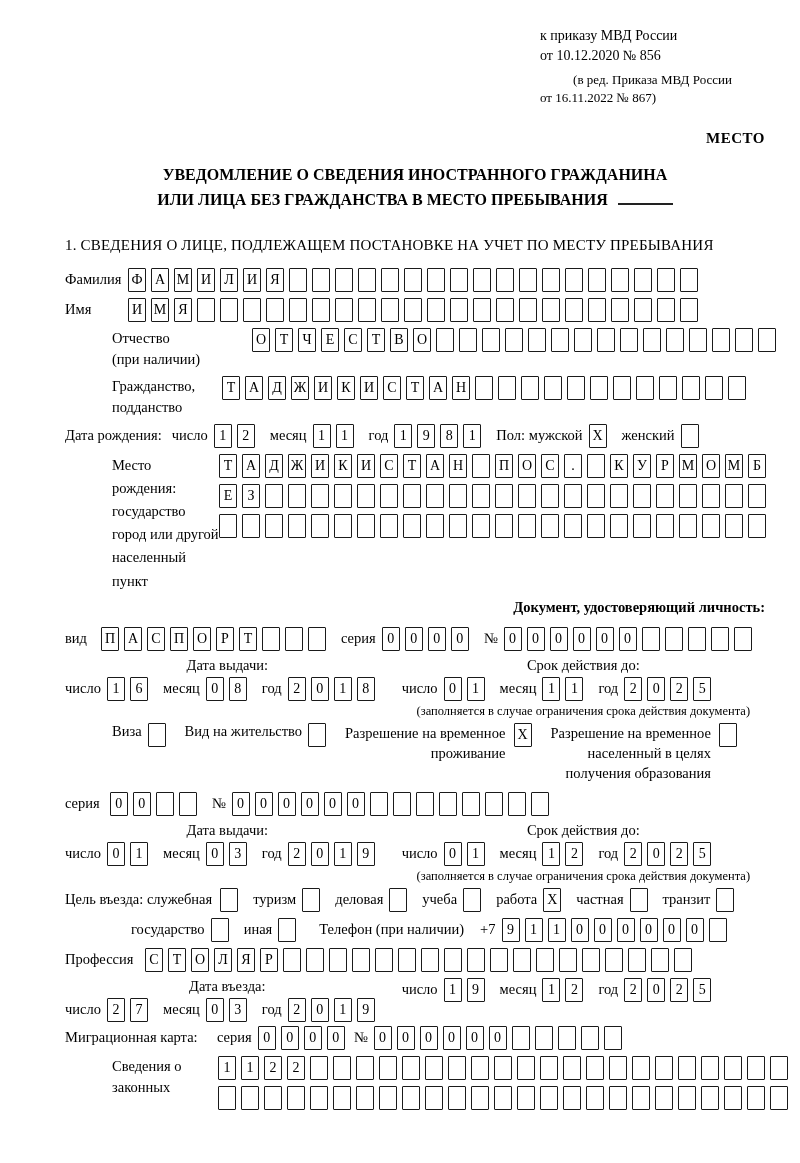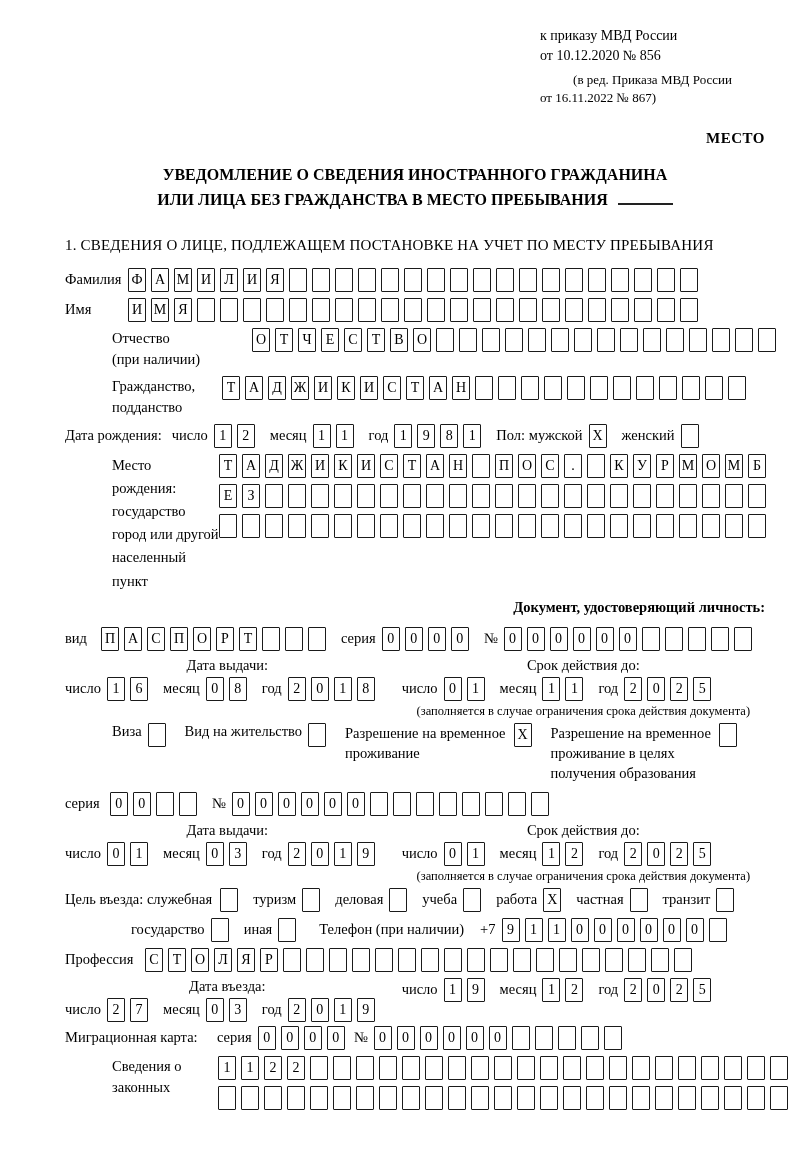"Разрешение на временное" .multi { text-align: left -> right }
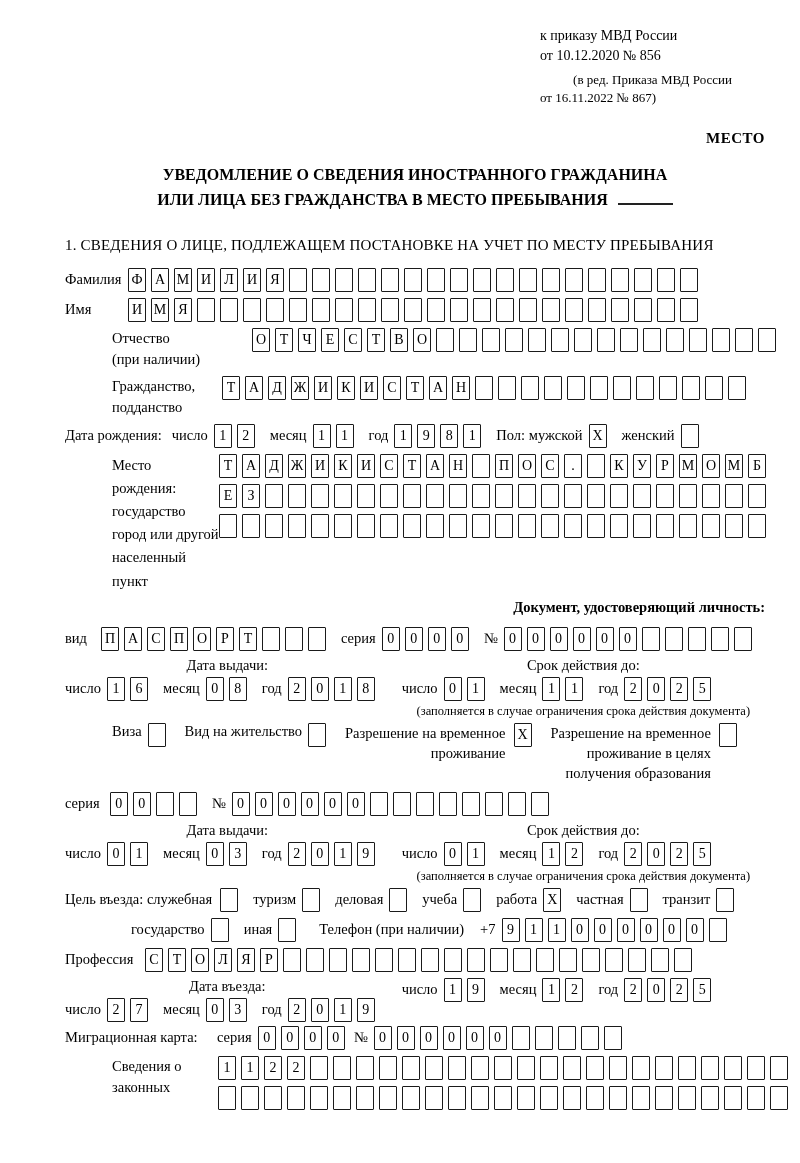"проживание в целях" div { text: проживание -> населенный }
